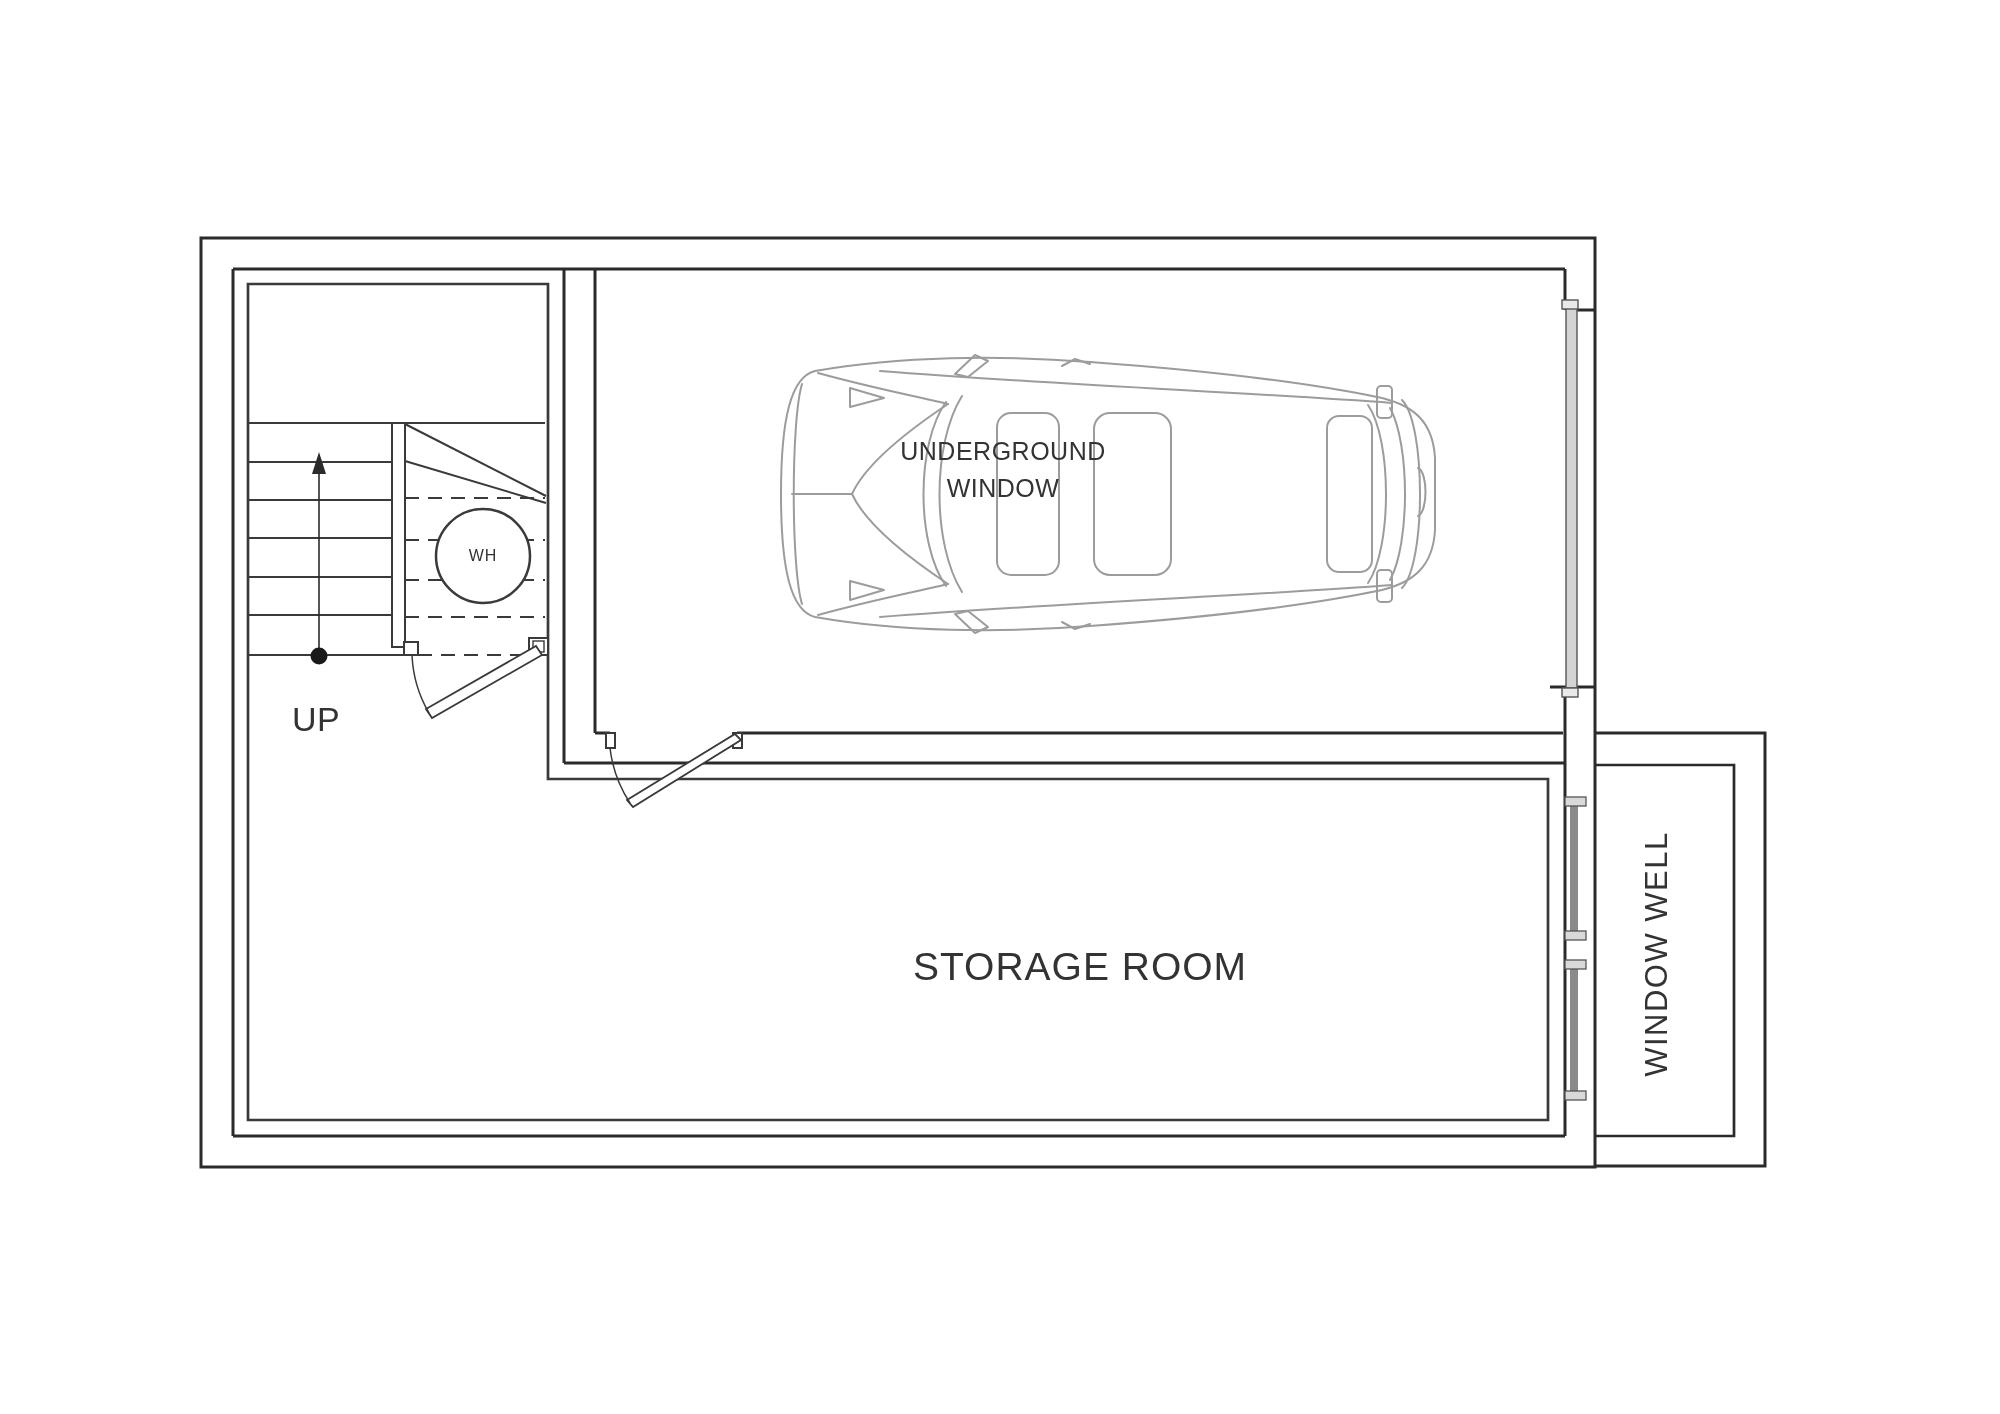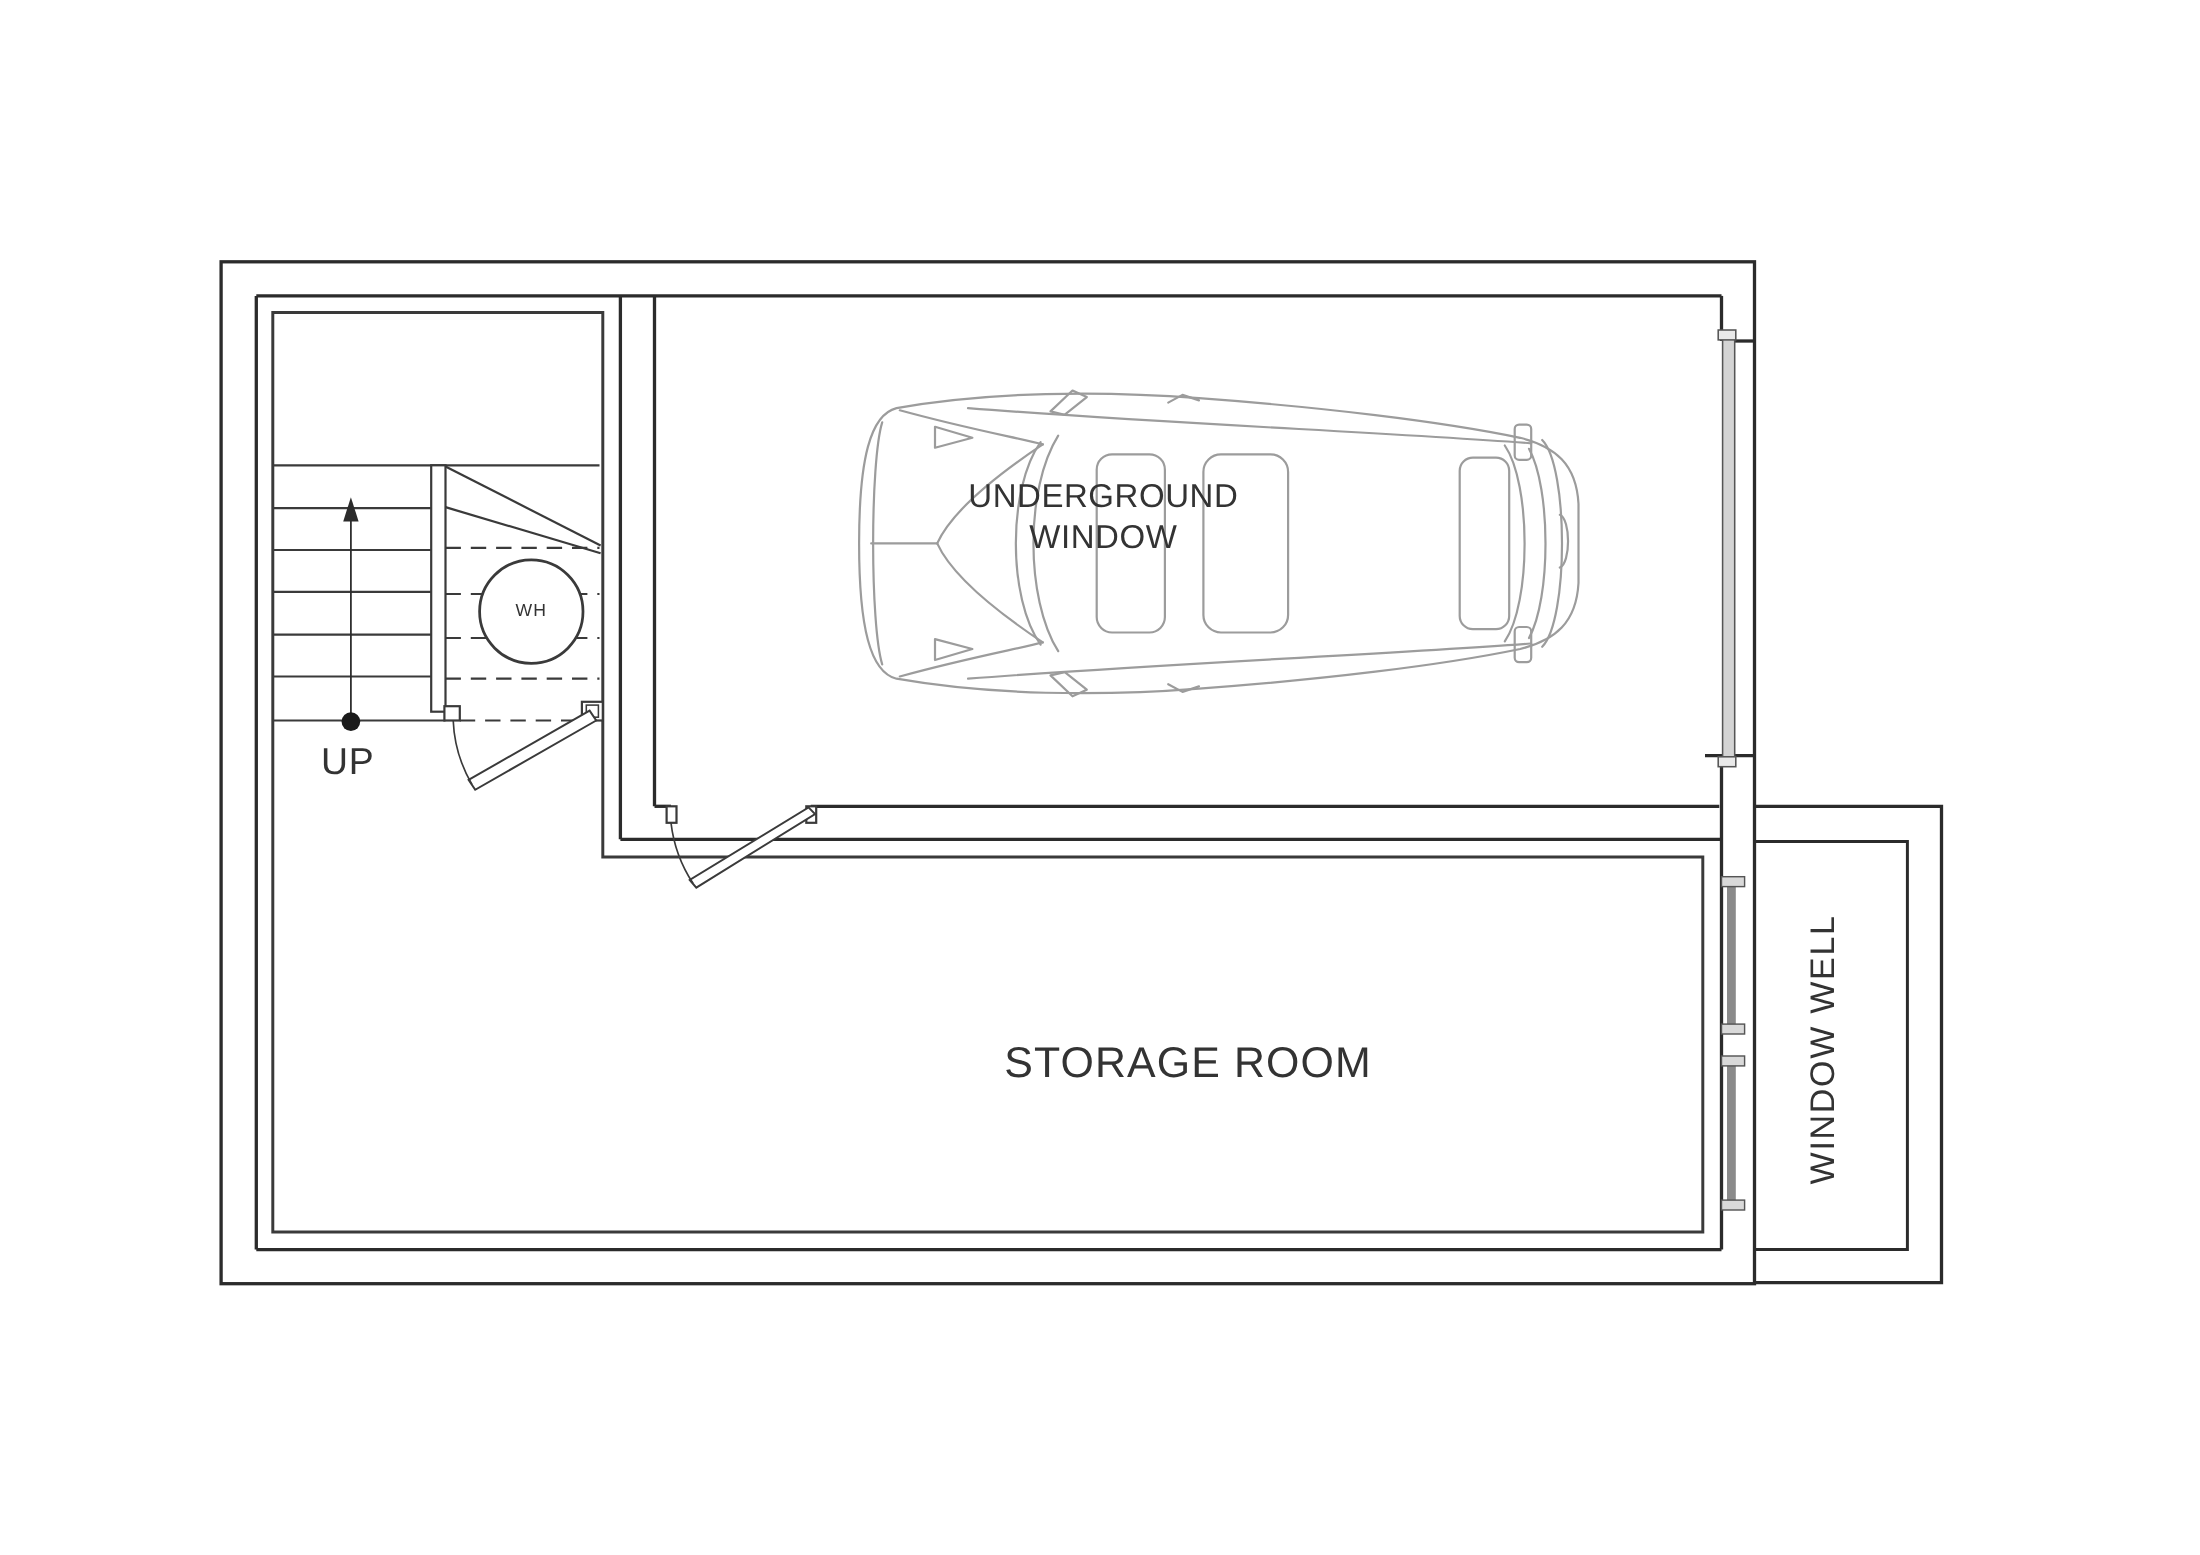"UNDERGROUND" .lbl-garage { font-size: 30px -> 25px }
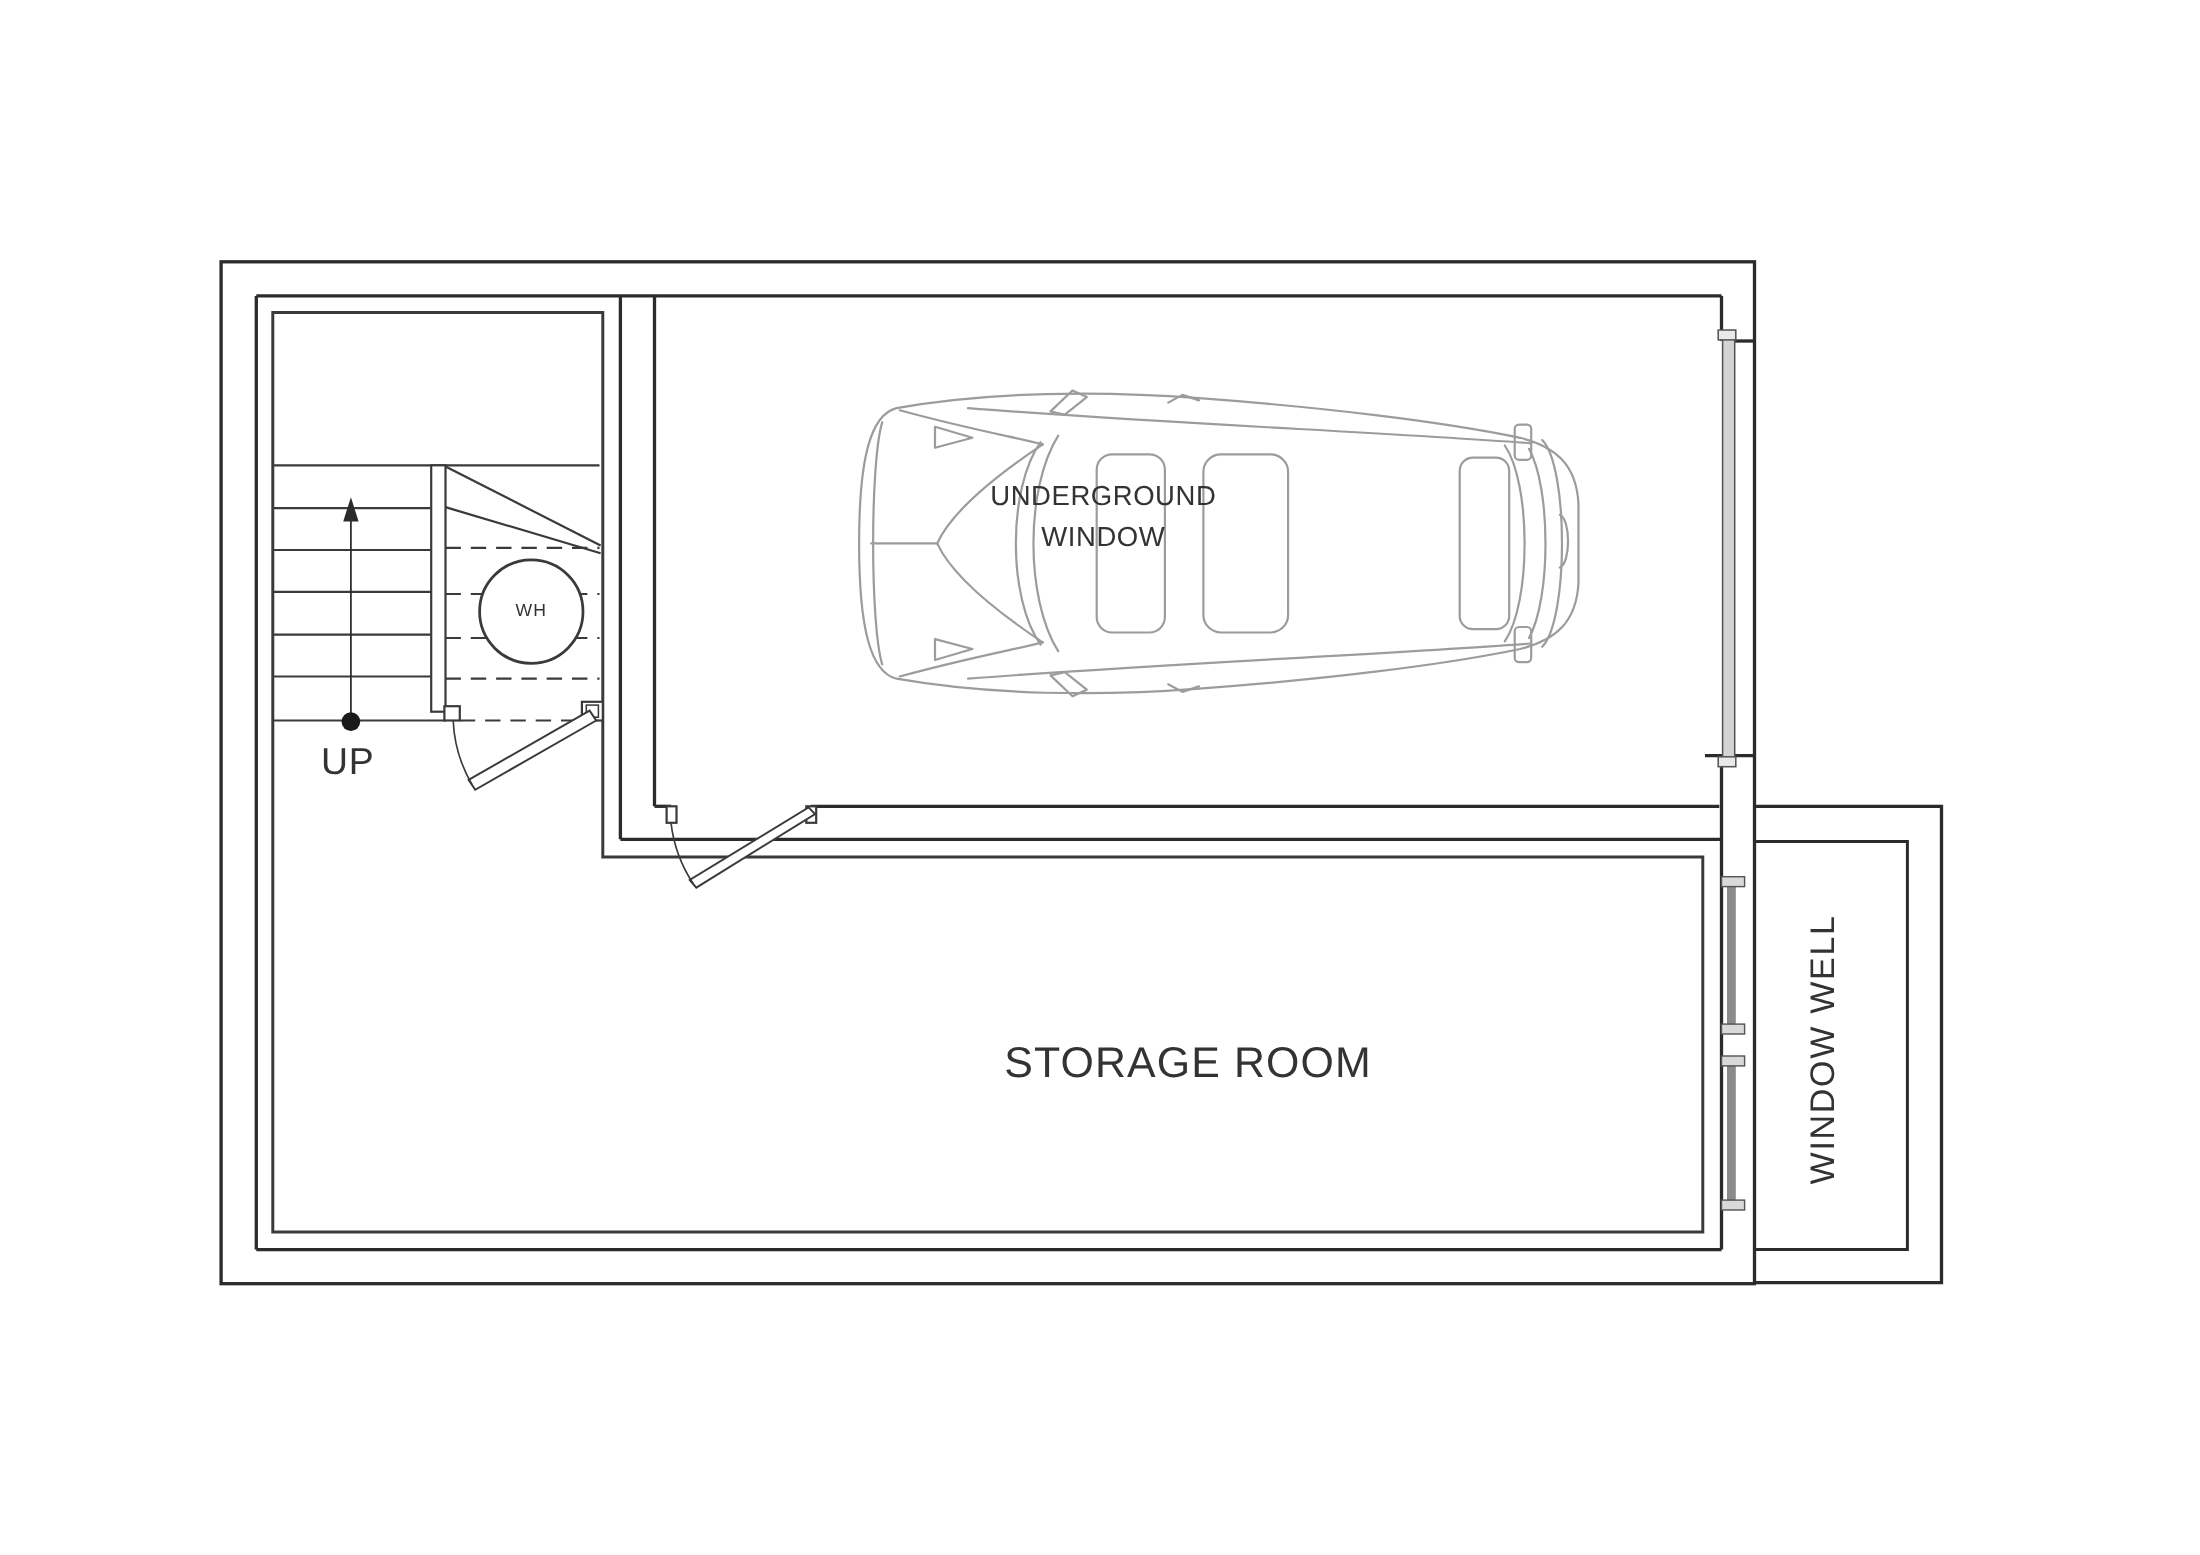"UP" .lbl-up { top: 693px -> 719px }
